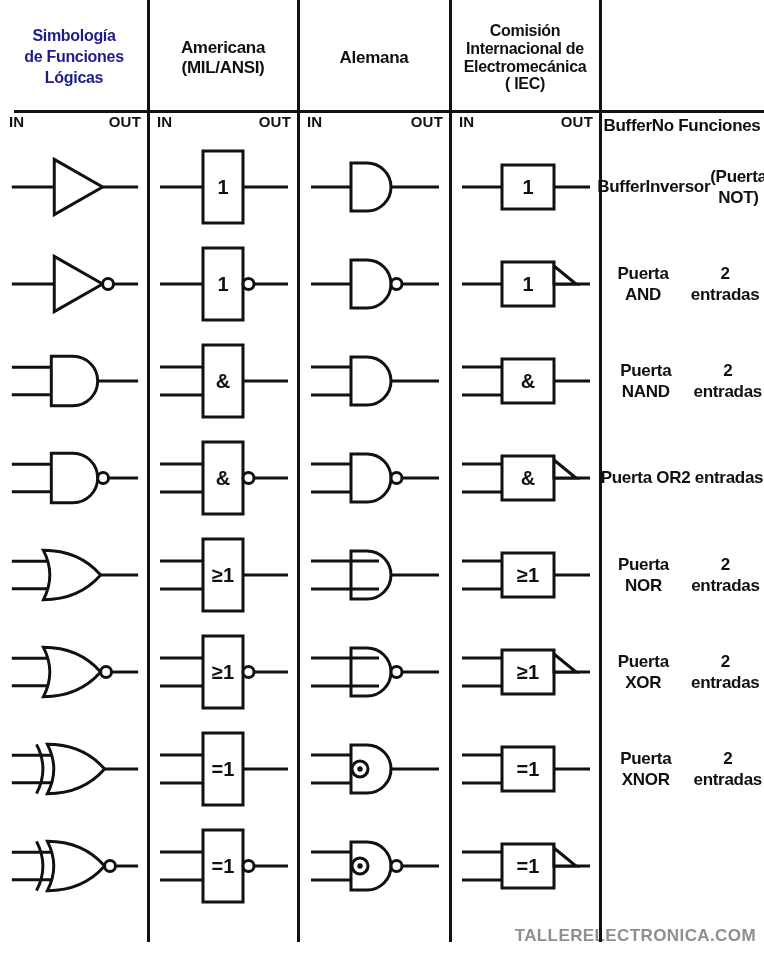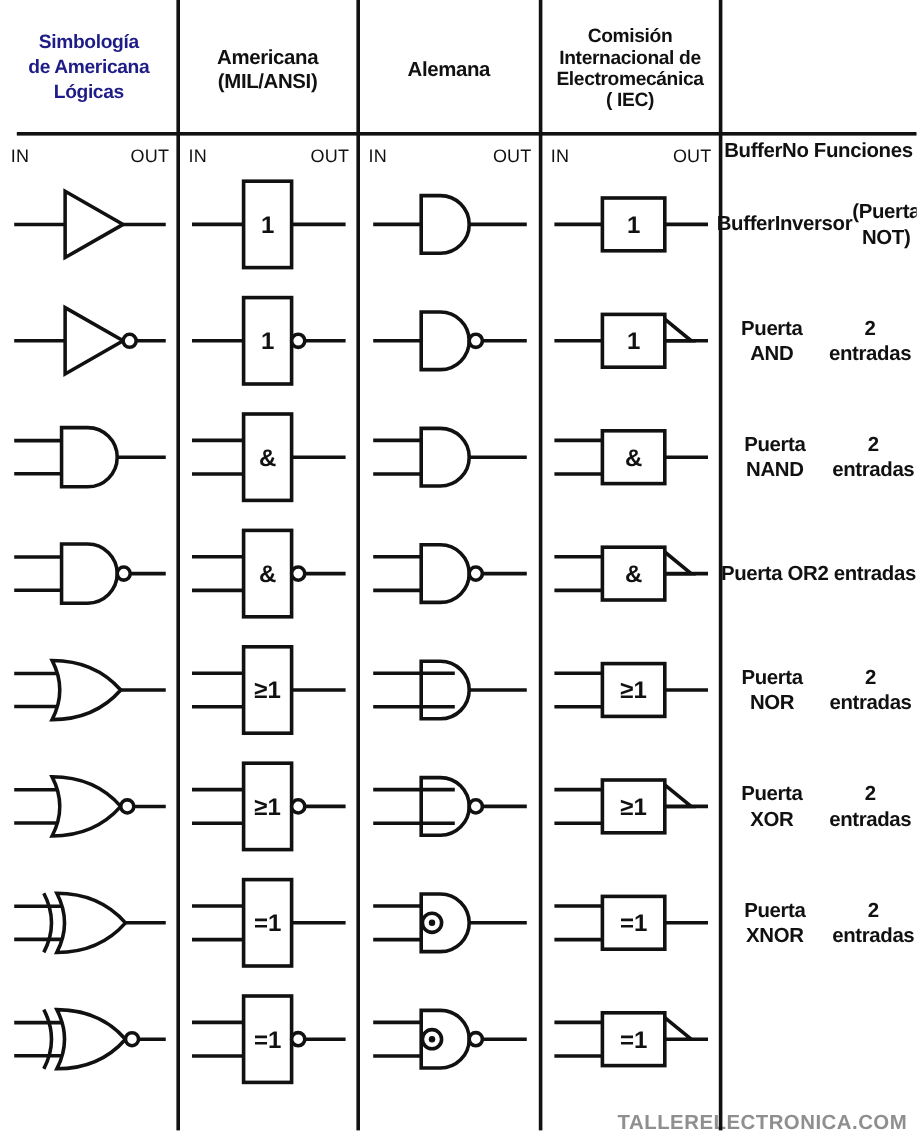"de Americana" span { text: Americana -> Funciones }
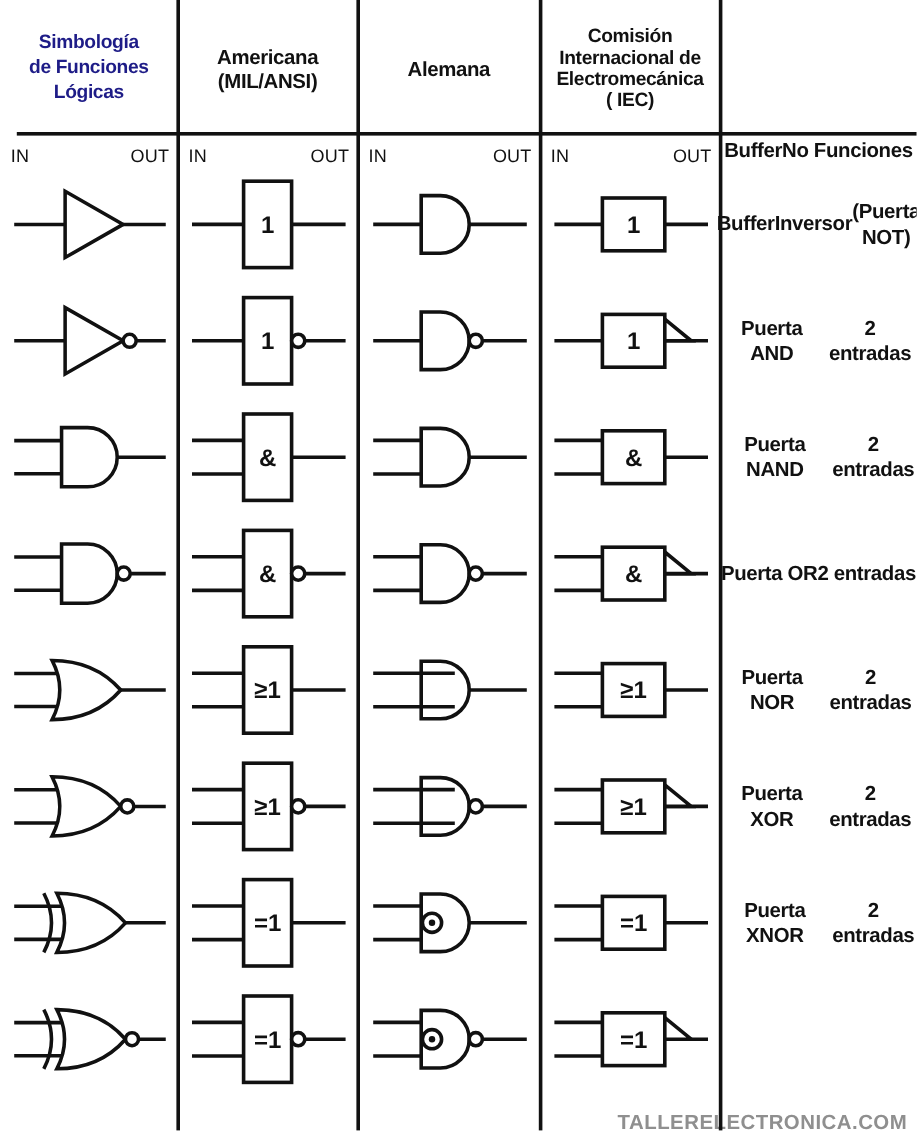"IN" .io { align-items: flex-end -> flex-start; font-weight: 400 -> 700 }
